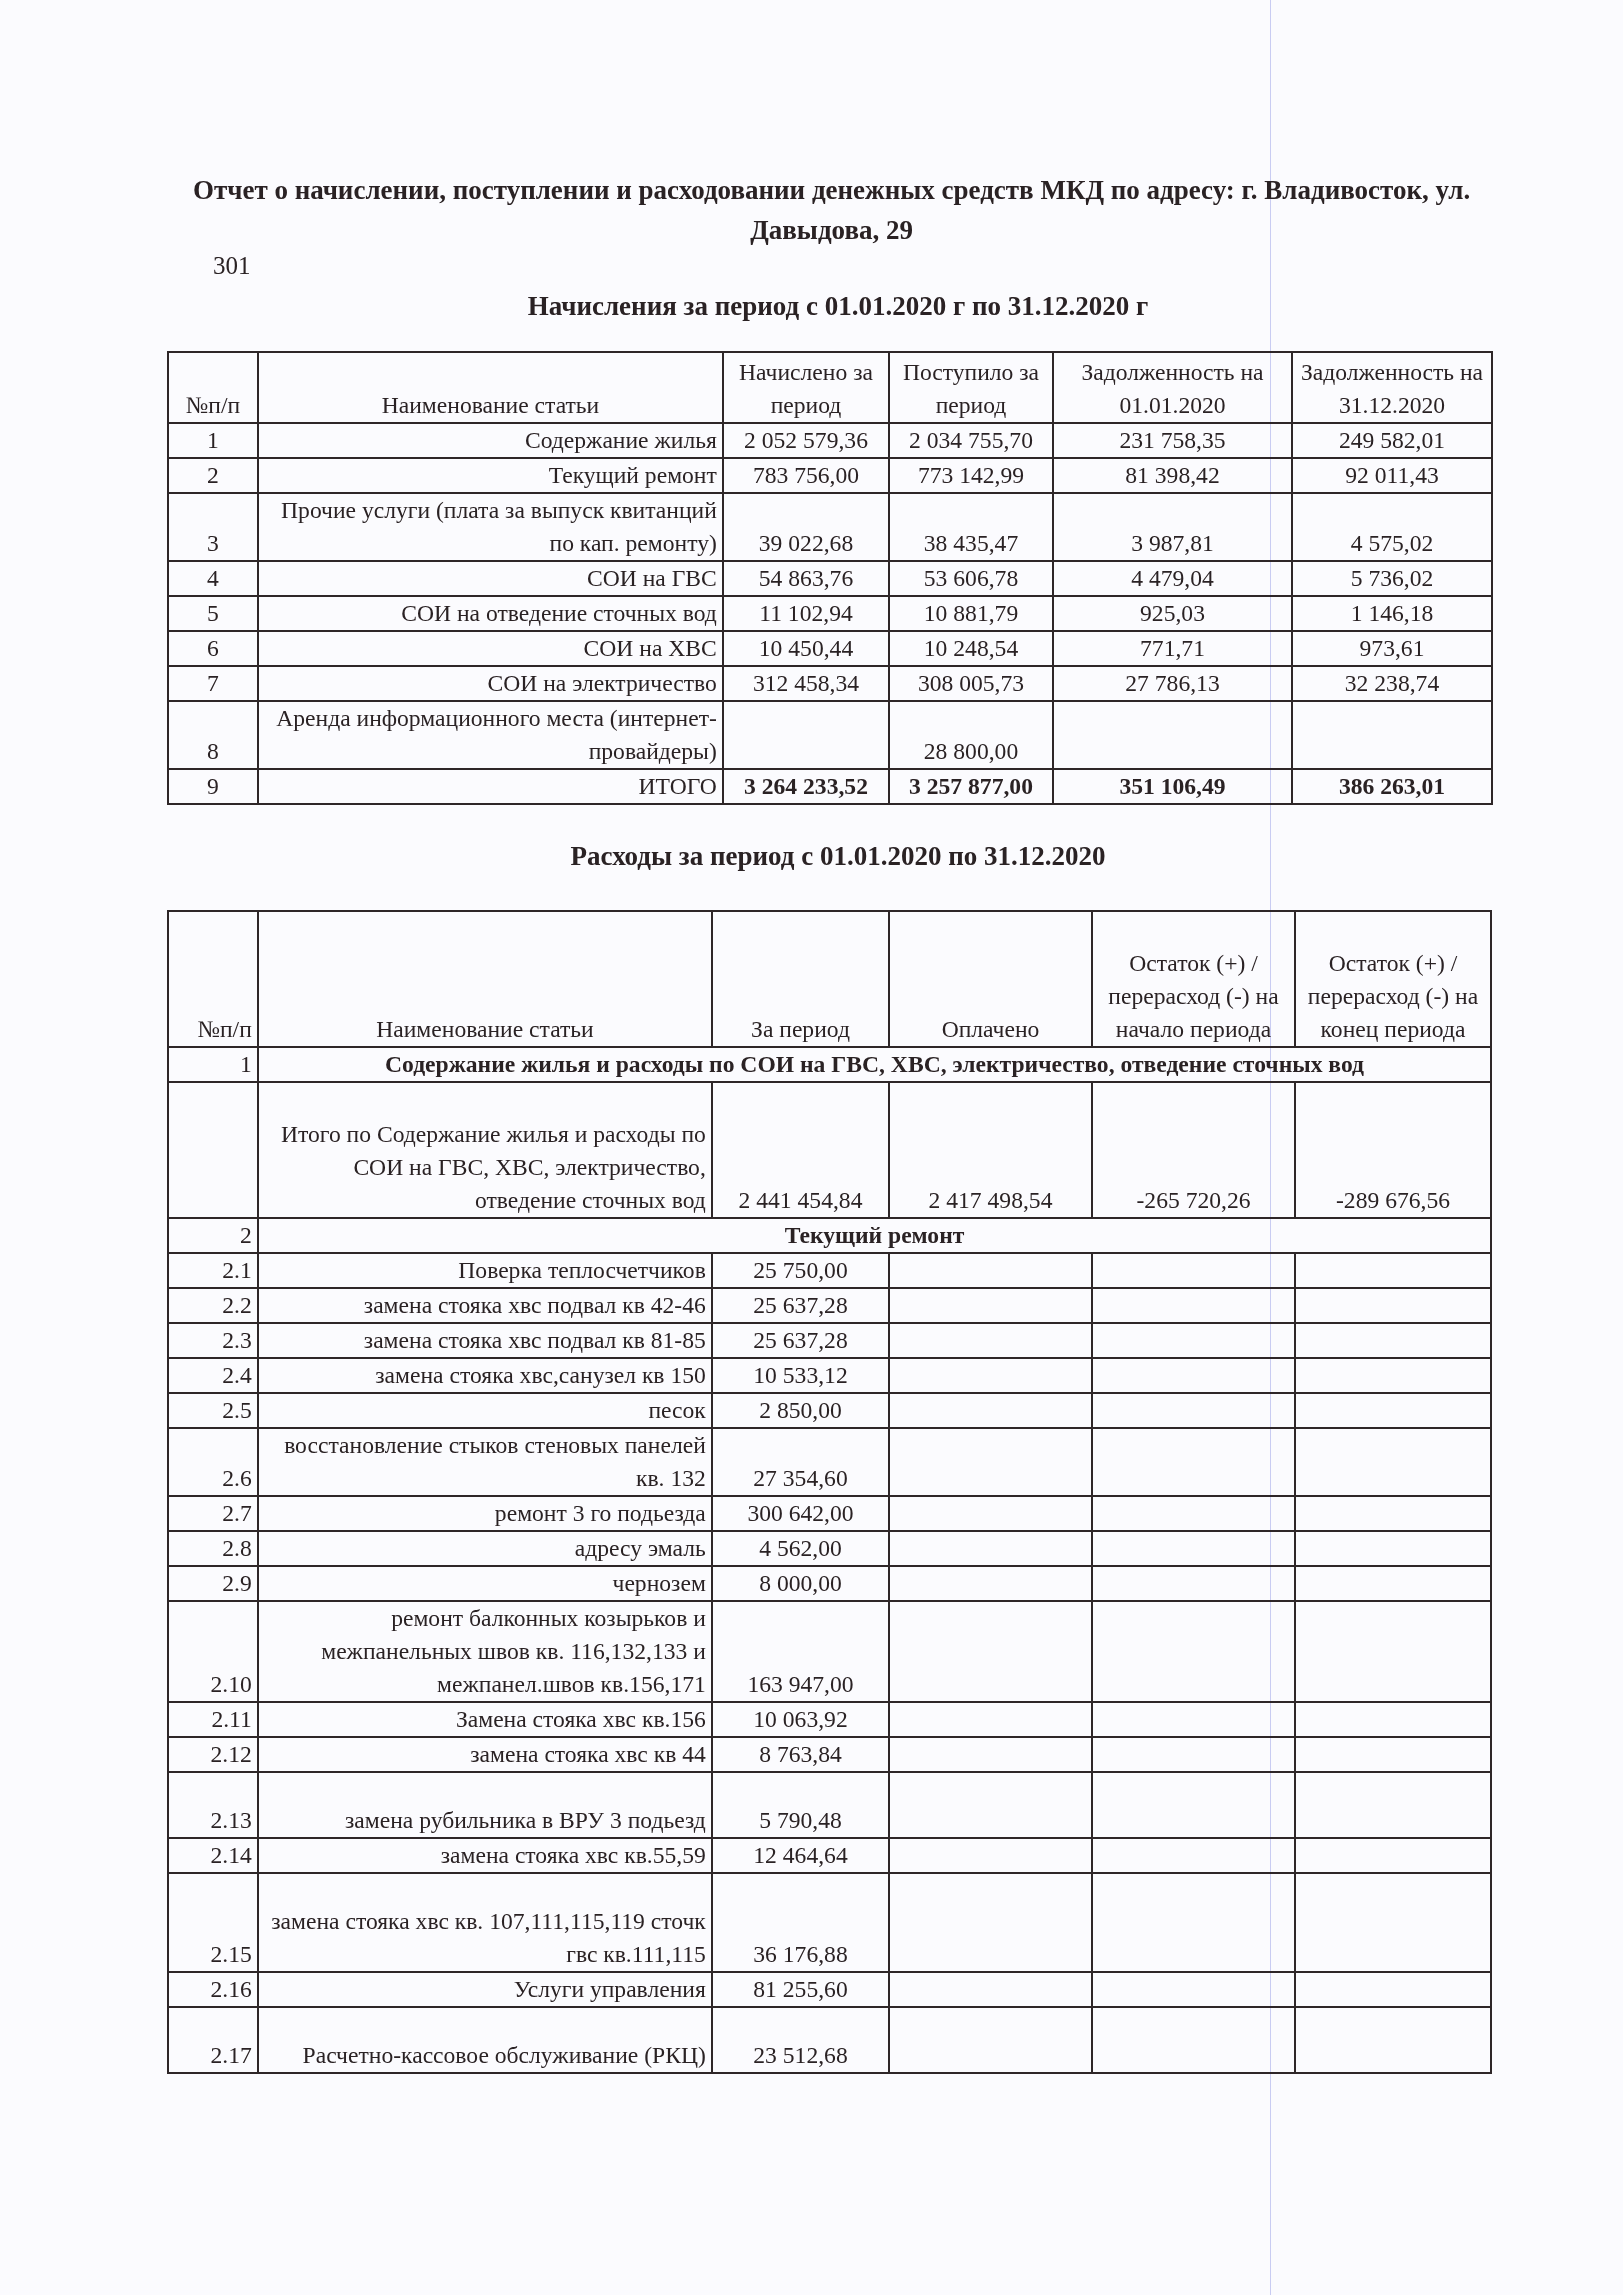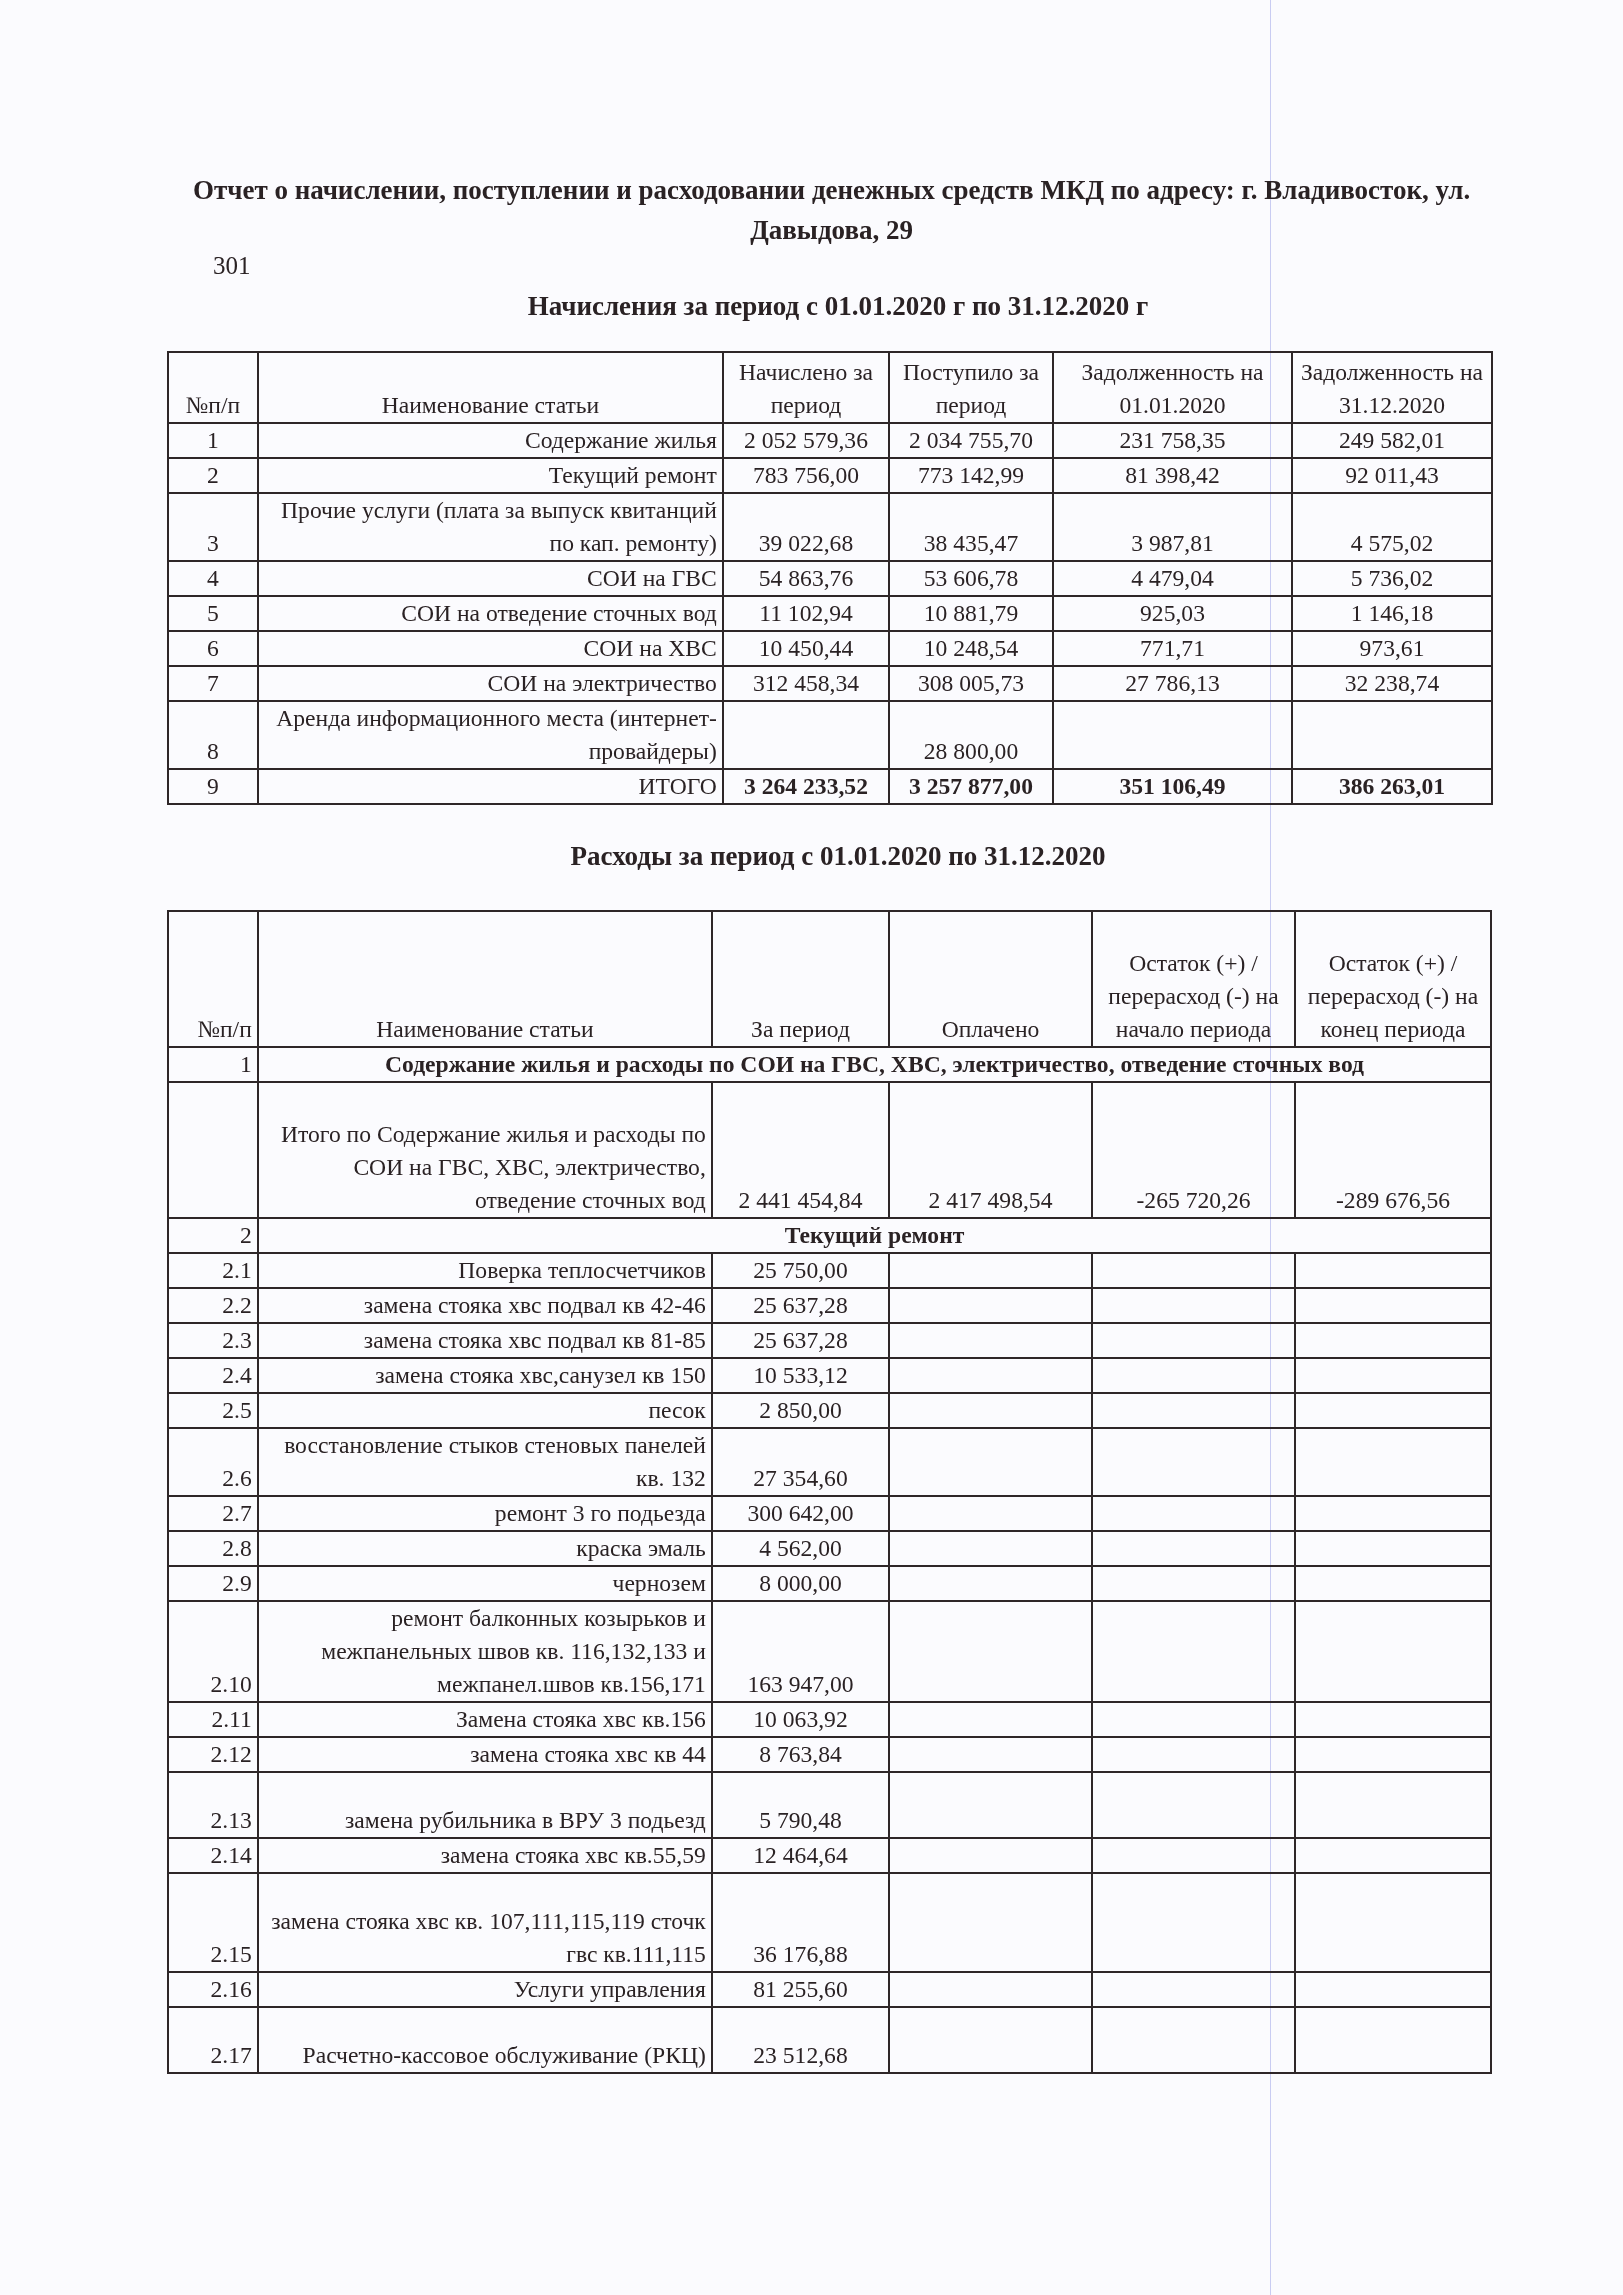"краска эмаль" td.l { text: краска -> адресу }
